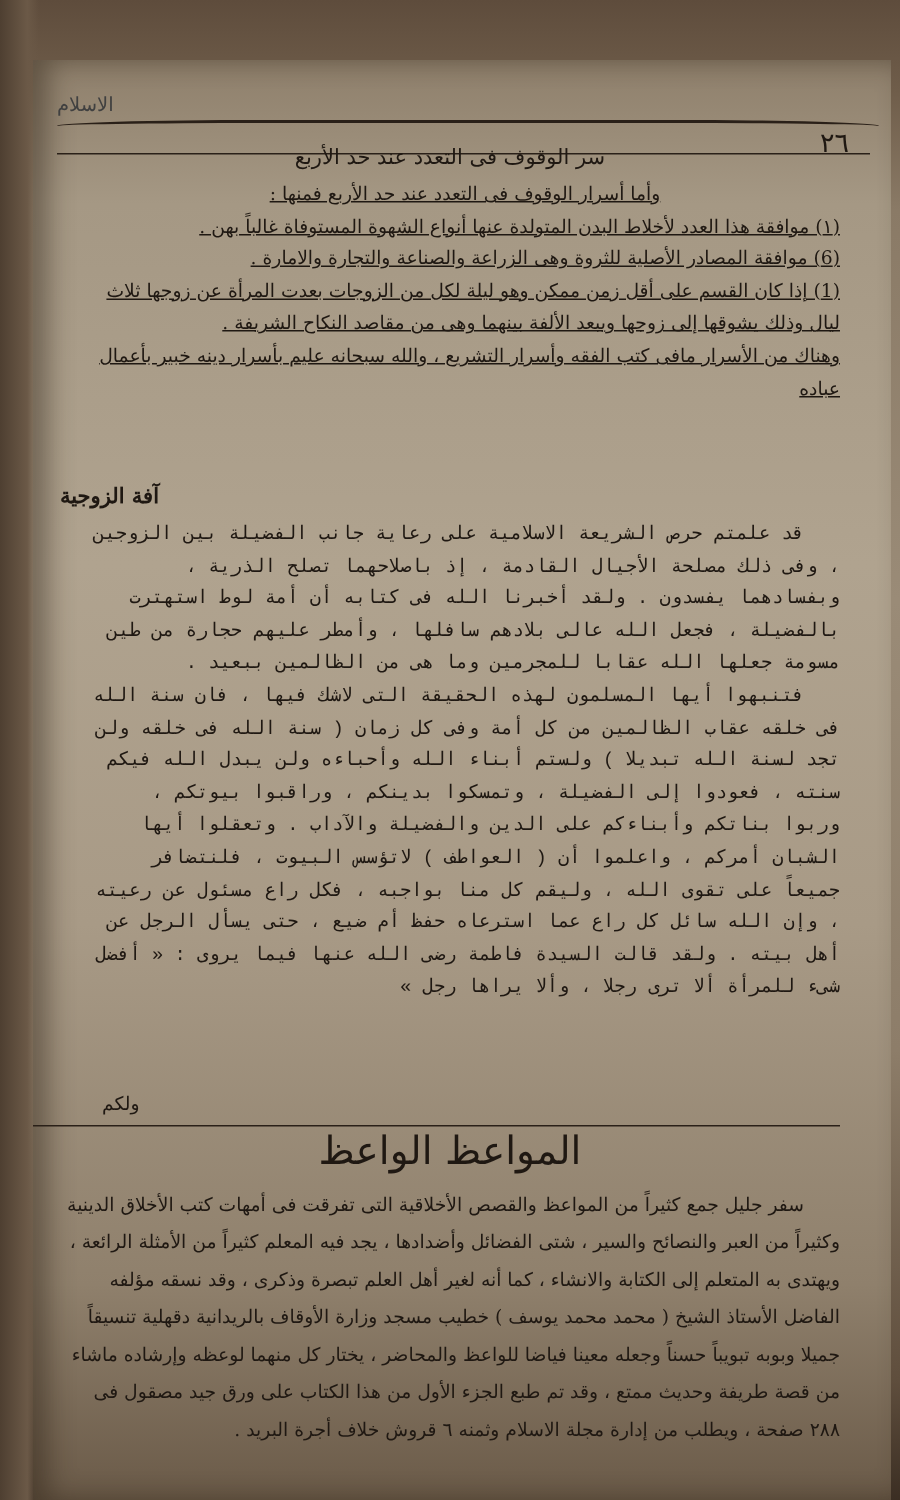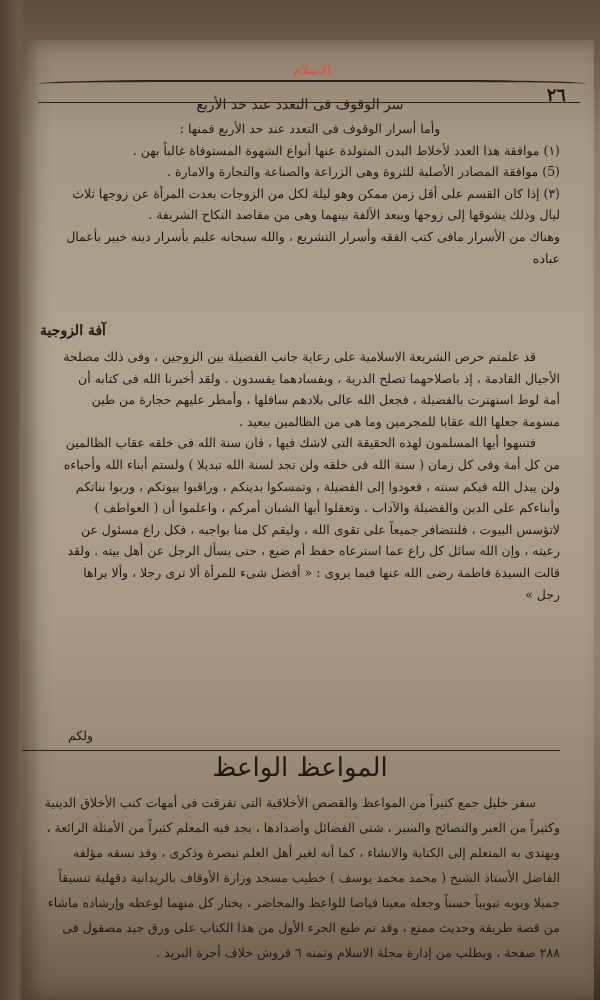"الاسلام" .running-title { color: #ef4444 -> #404040; text-align: center -> none }
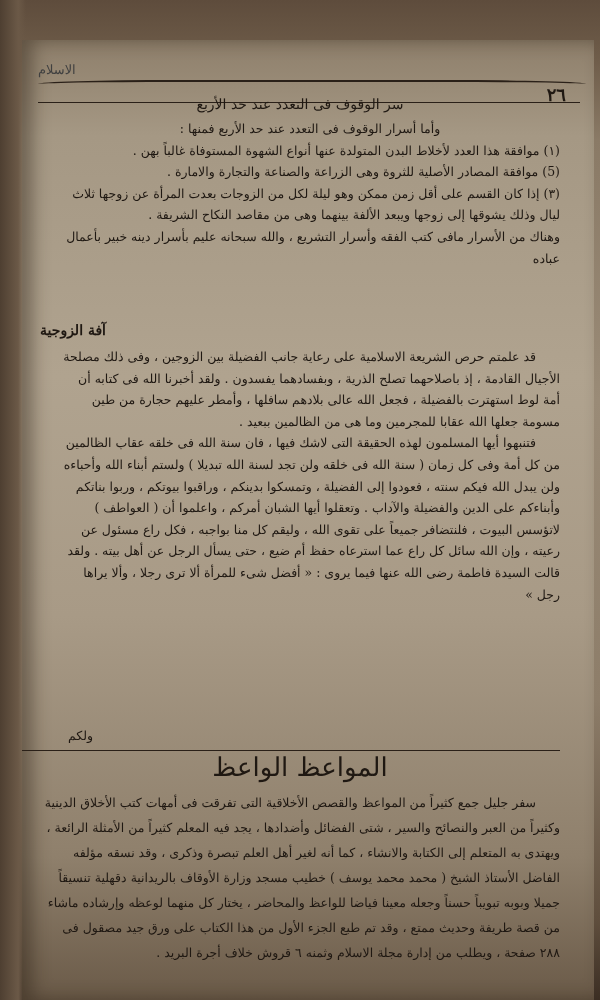"٢٦" .page-num { font-weight: bold -> normal }
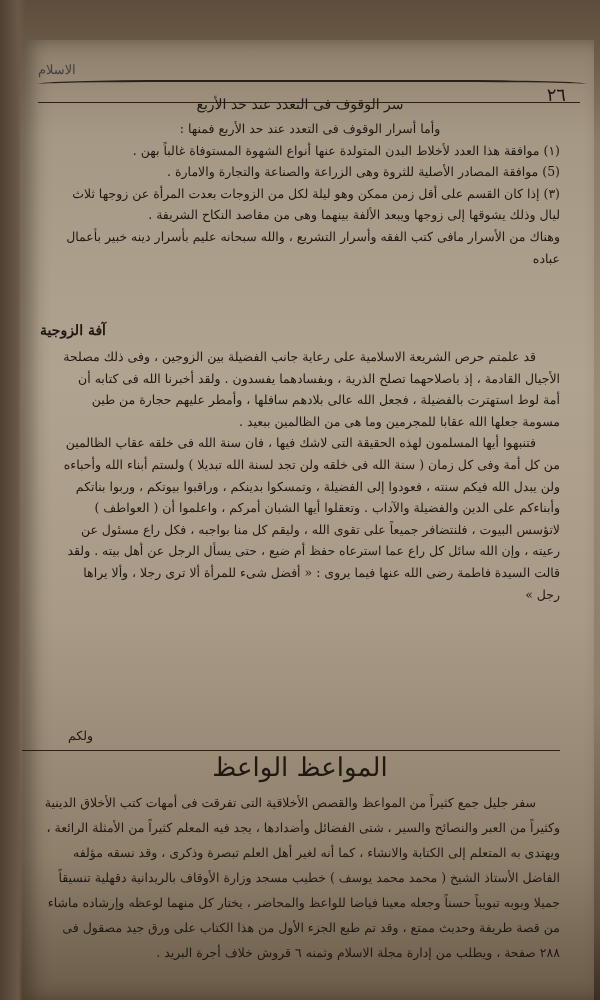"وأما أسرار الوقوف فى التعدد" div.block { text-decoration: none -> underline }
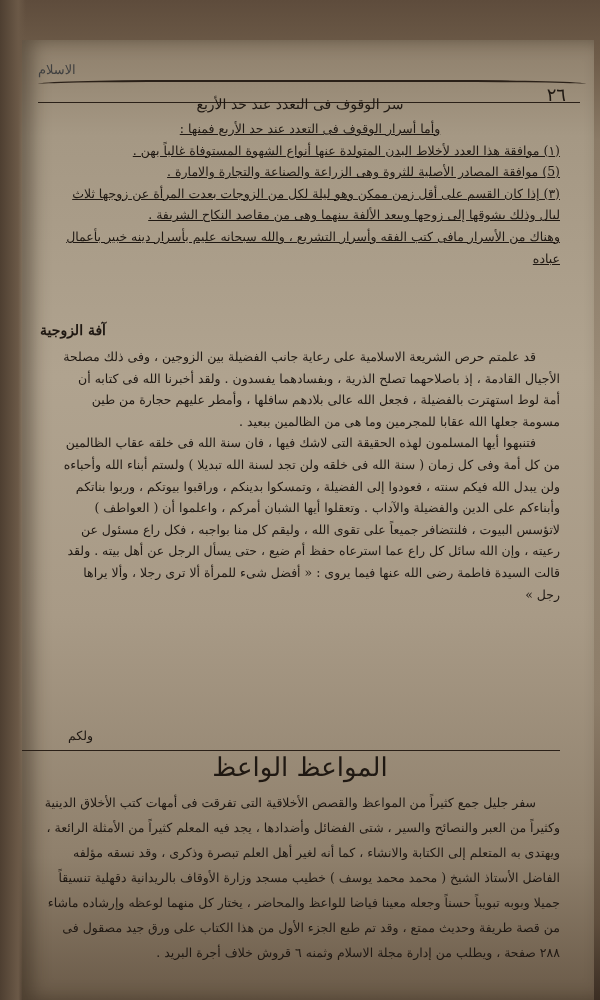"(5) موافقة المصادر الأصلية للثروة" p { text: 5 -> 6 }
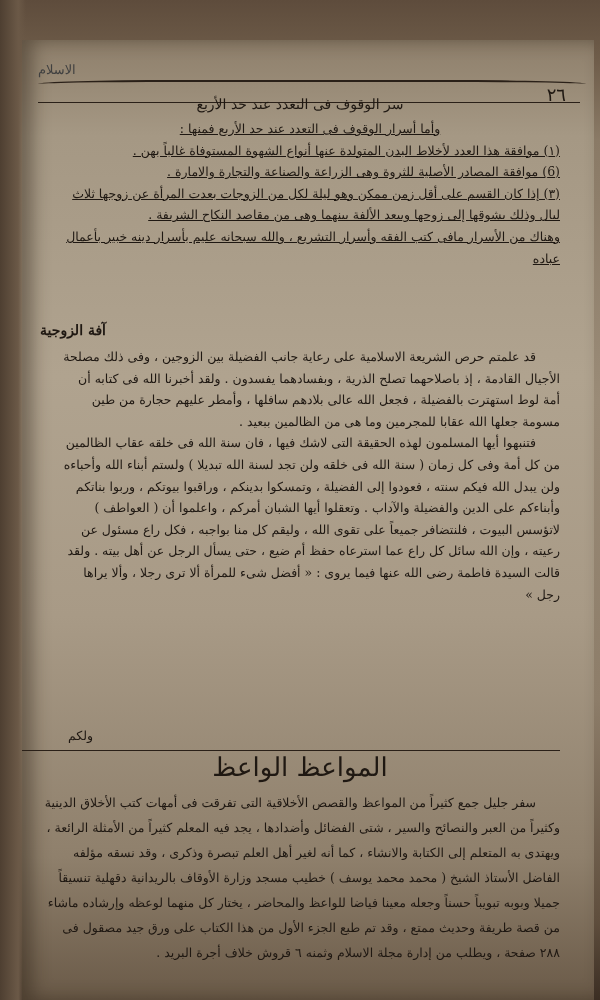"(٣) إذا كان القسم على" p { text: ٣ -> 1 }
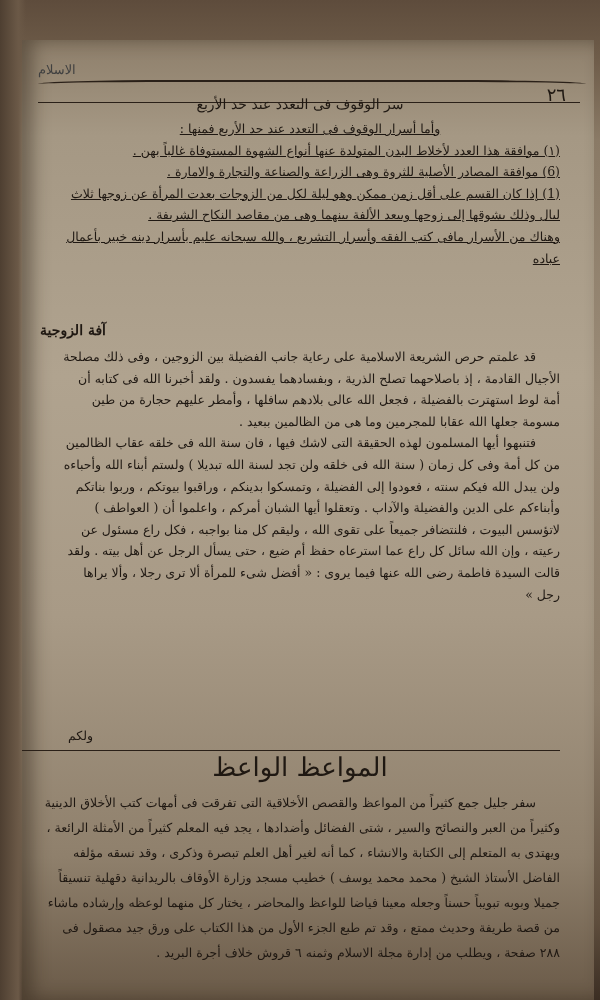"قد علمتم حرص الشريعة الاسلامية" div.block { font-family: none -> Liberation Mono, monospace }
